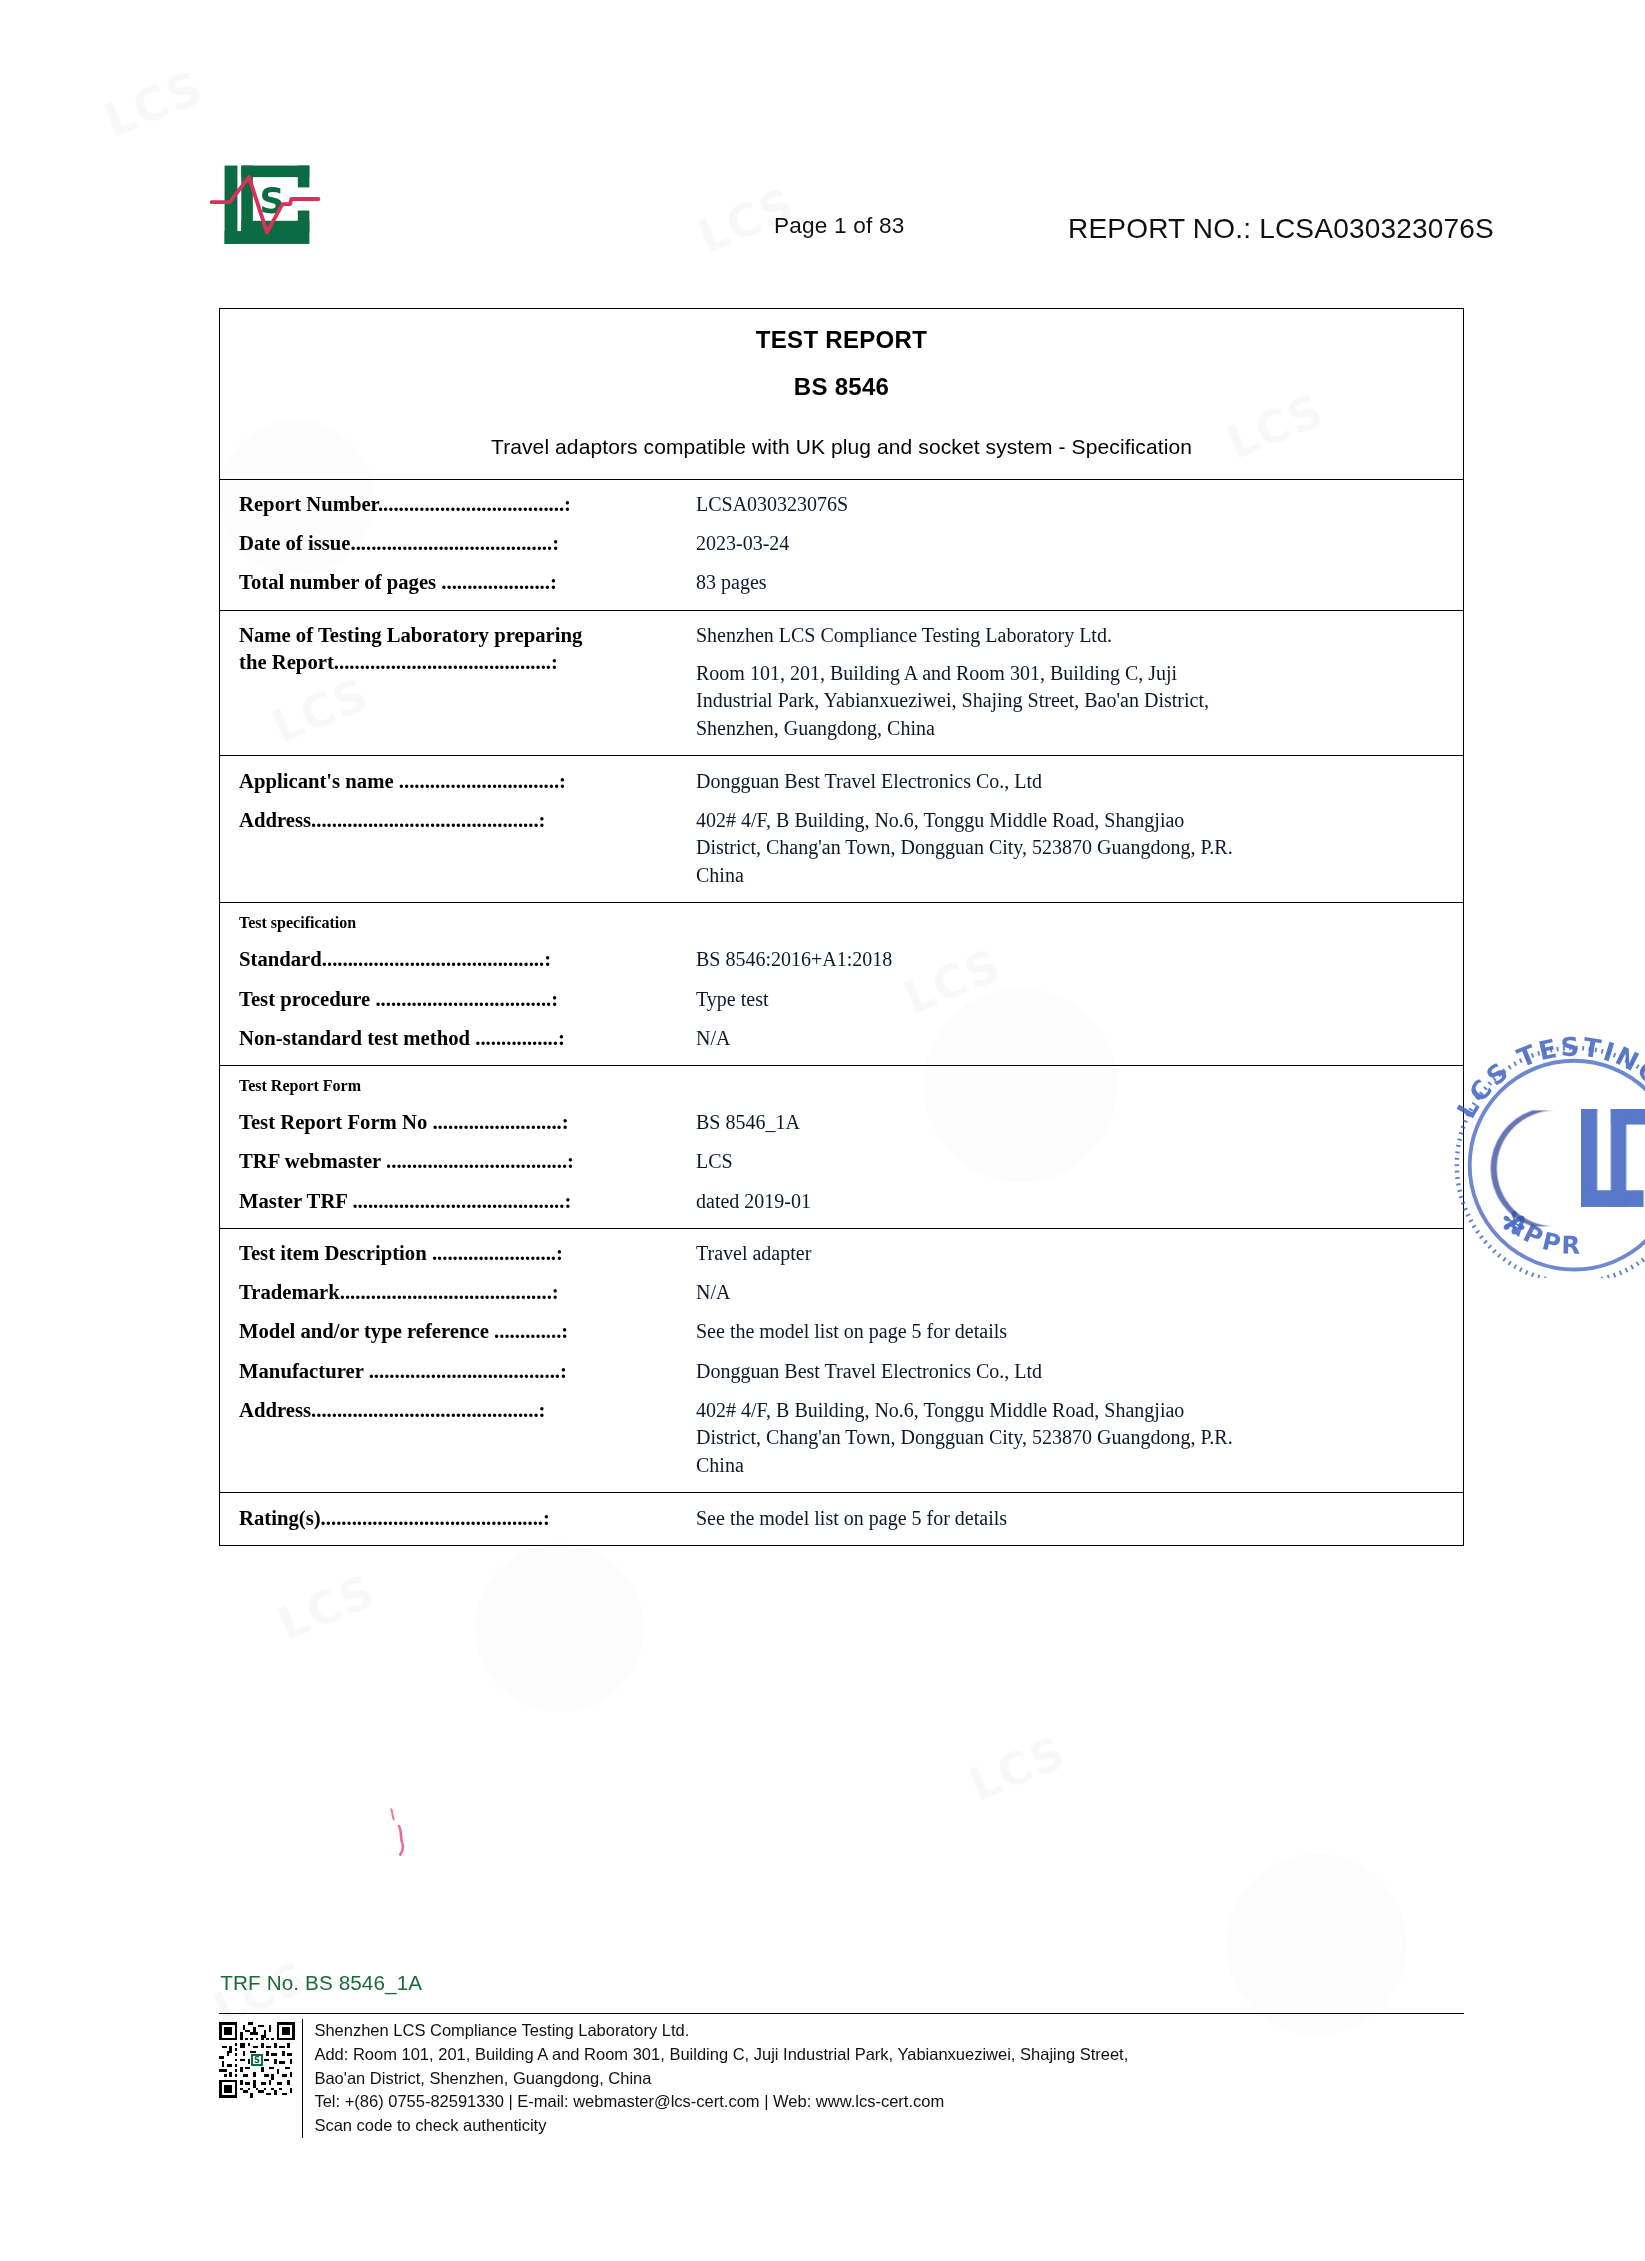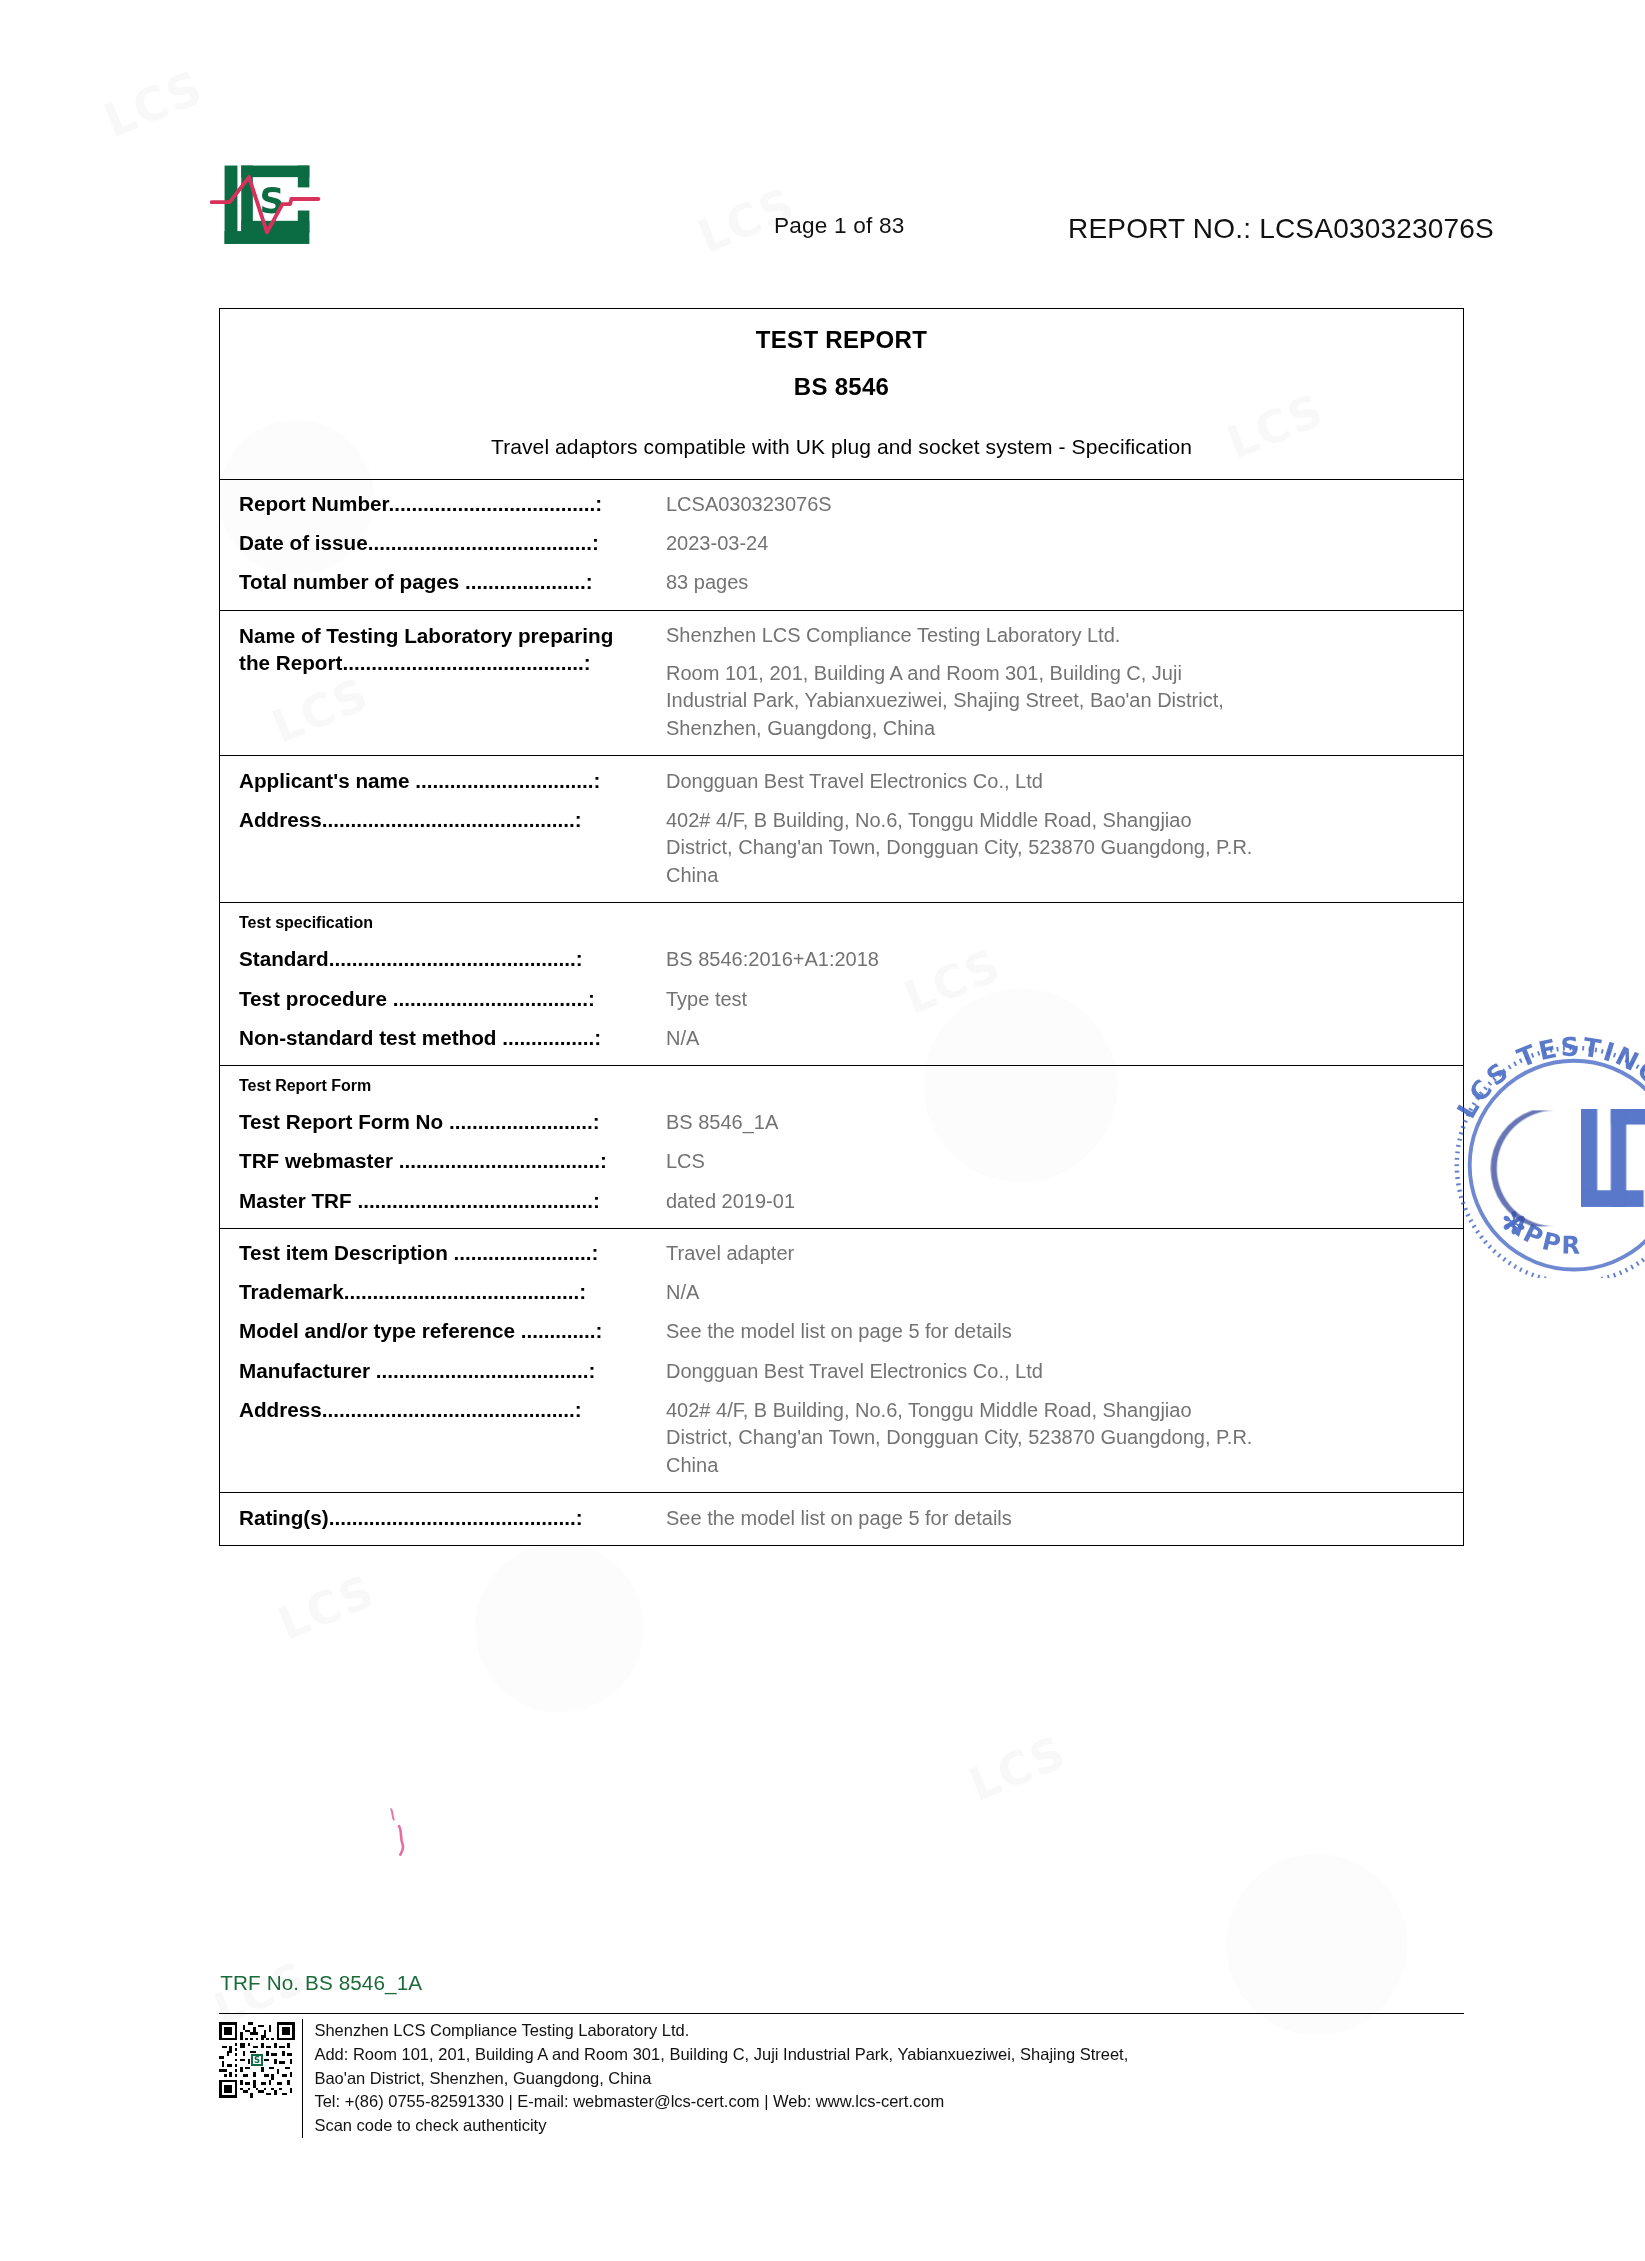"Report" .sect-inner { font-family: none -> Liberation Serif, serif }
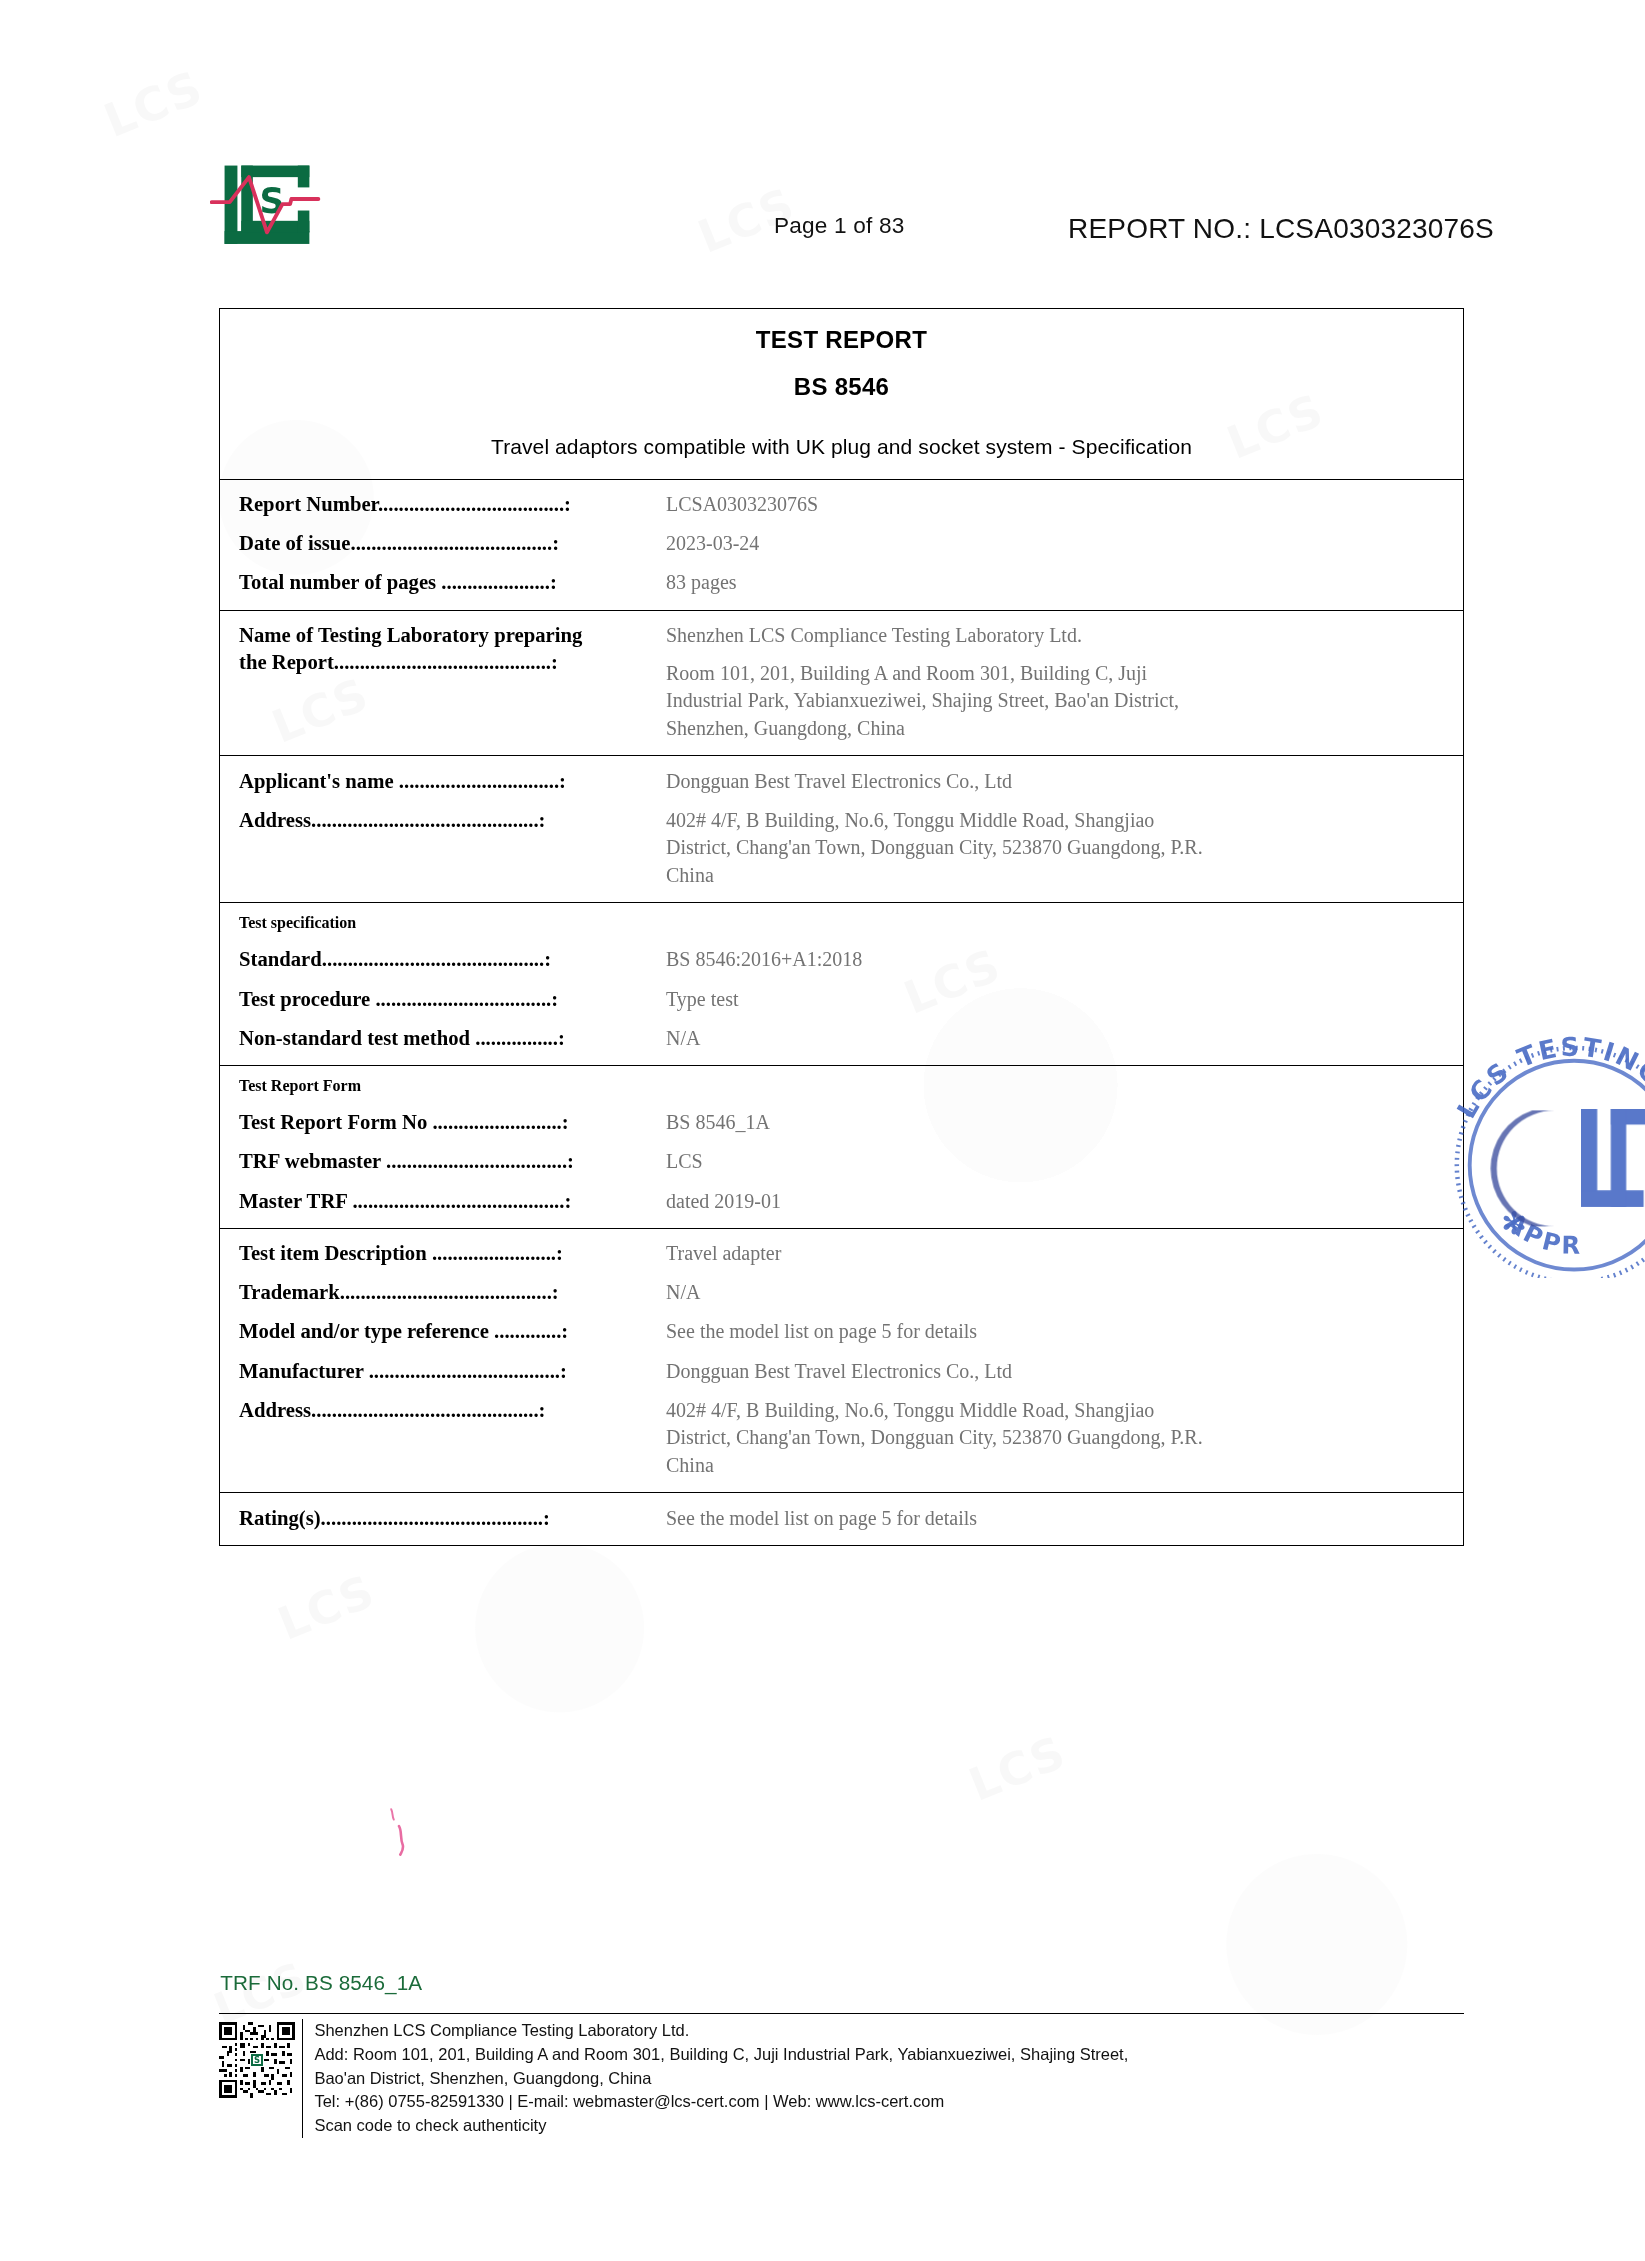"LCSA030323076S" .val { color: #737373 -> #0f172a; margin-left: none -> 30px }
